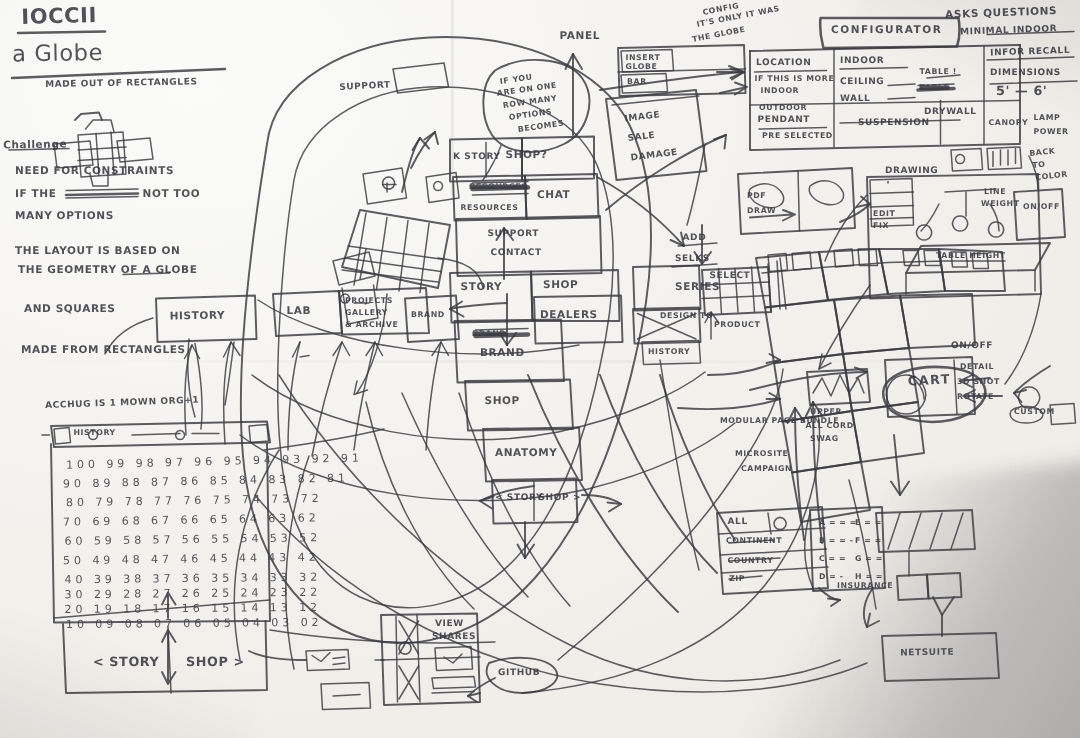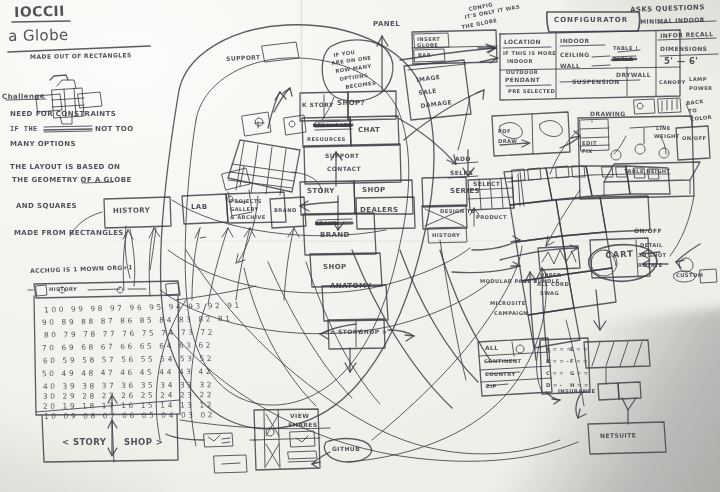"IF THE" div.lbl { font-family: Liberation Mono, monospace -> none }
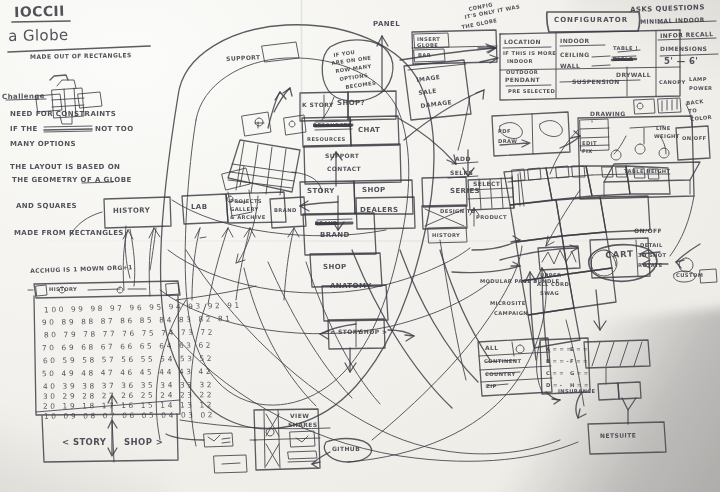"ANATOMY" div.lbl { top: 282px -> 298px }
